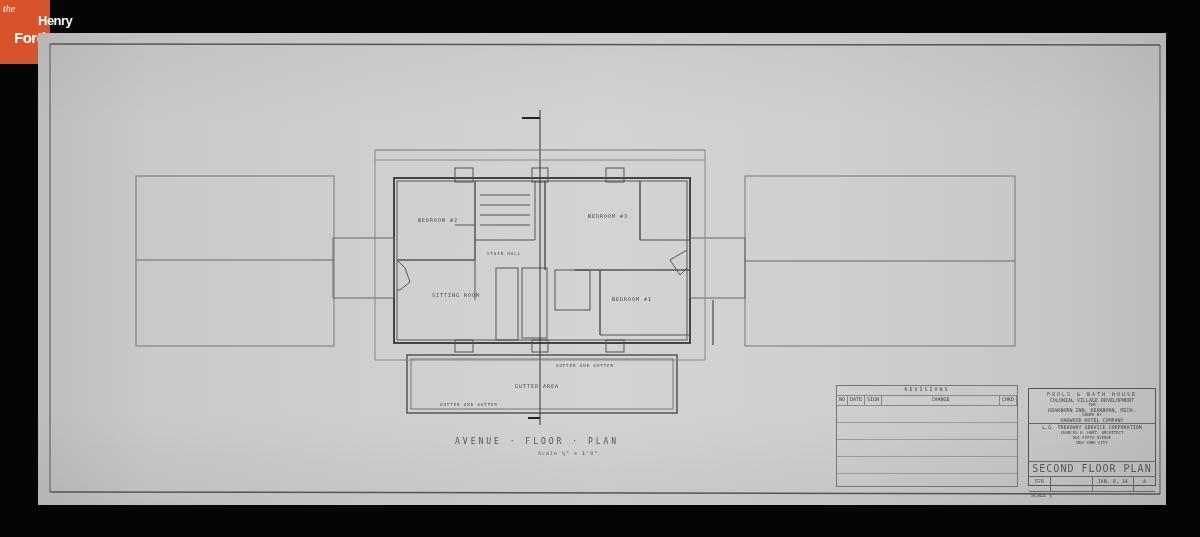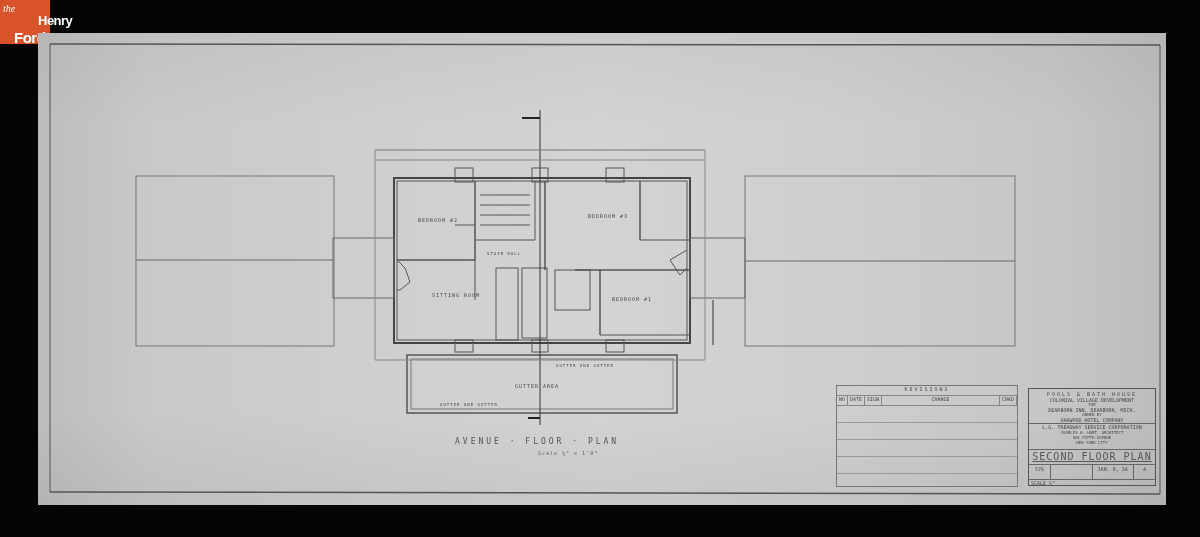"the" .logo { height: 44px -> 64px }
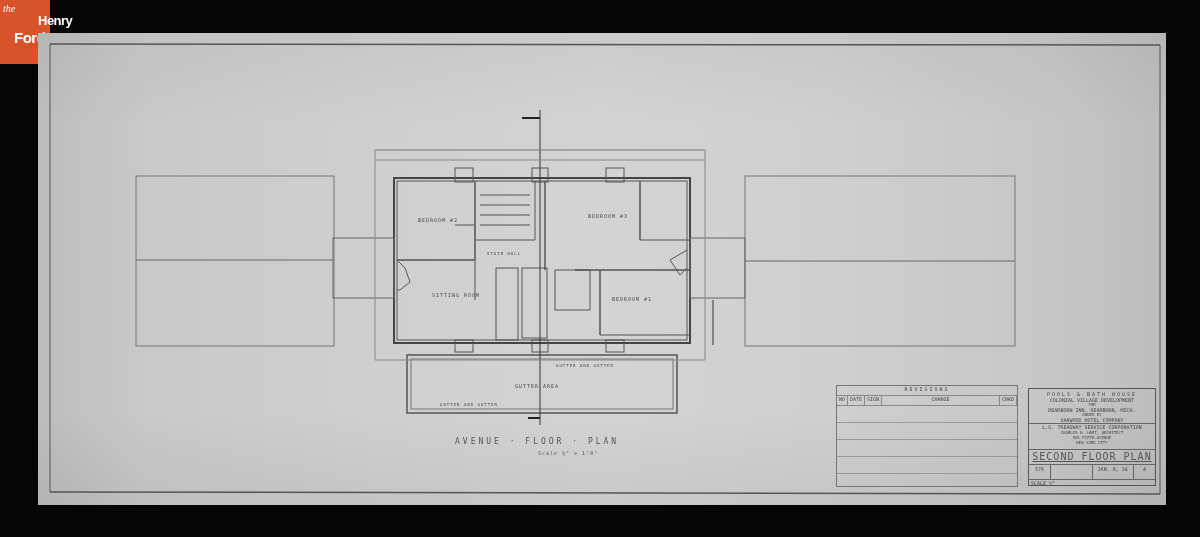"SECOND FLOOR PLAN" .title-block .big { margin-top: 4px -> 16px; text-decoration: underline -> none }
